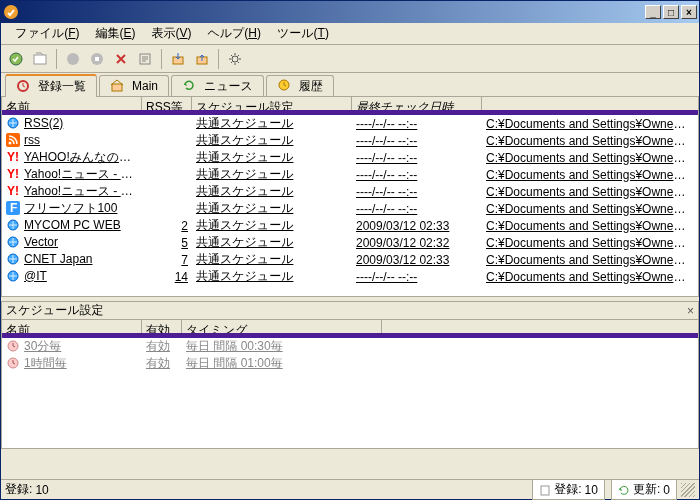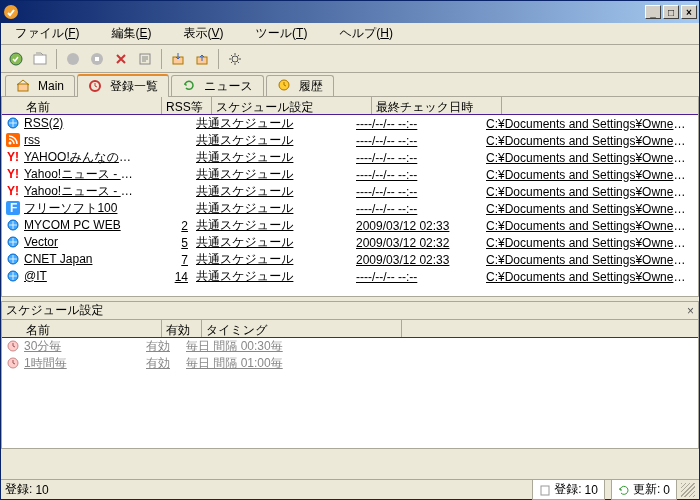"ファイル(F)" .menubar { gap: 16px -> none }
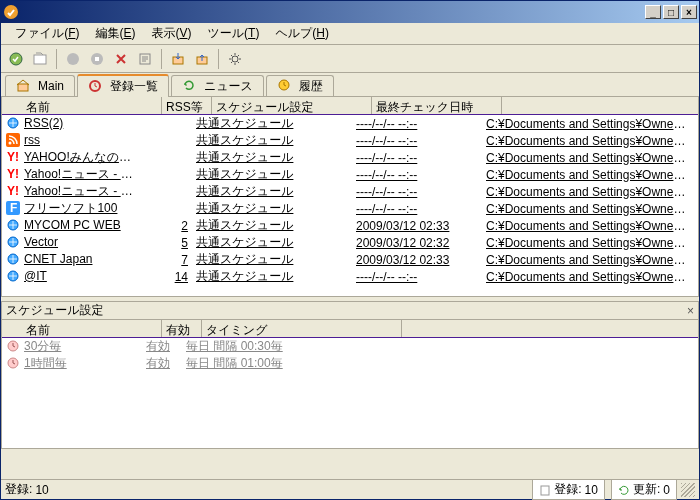"ツール(T)" div.item { order: before "ヘルプ(H)" -> after "ヘルプ(H)" }
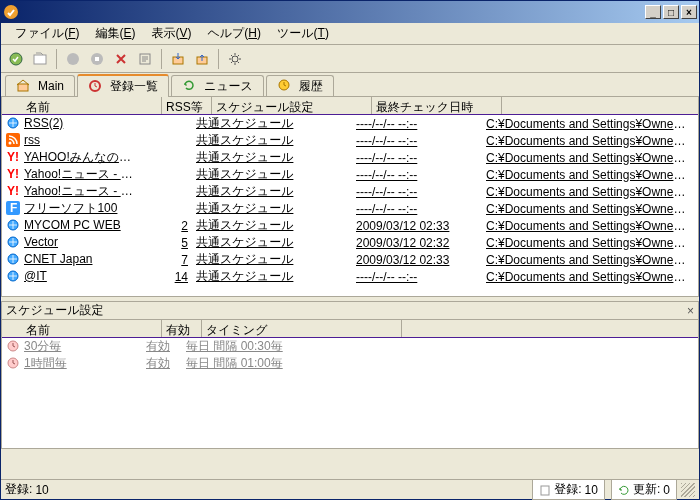"Main" div.tab { order: before "登録一覧" -> after "登録一覧" }
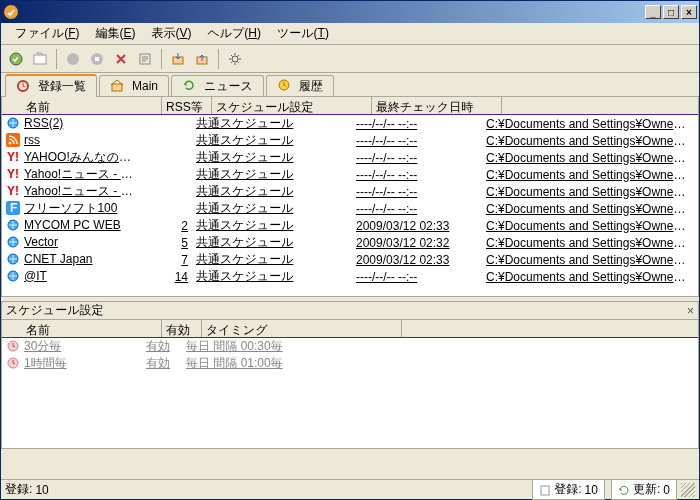"名前" .lvhead { border-bottom: 1px solid #4c1d95 -> 5px solid #4c1d95; padding-left: 20px -> none }
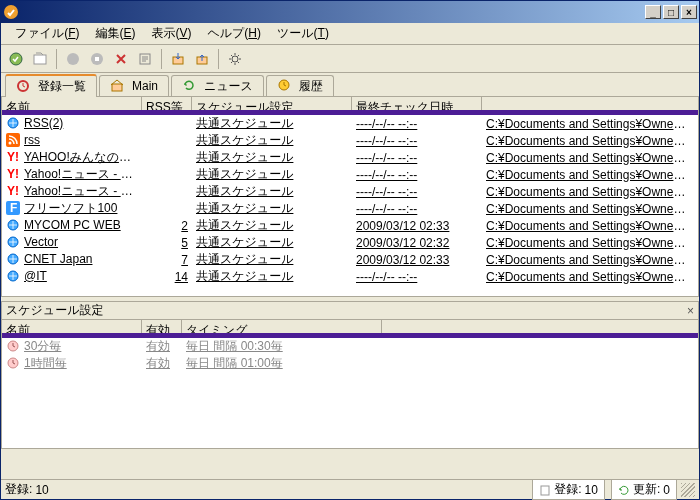"最終チェック日時" div.col { font-style: none -> italic }
